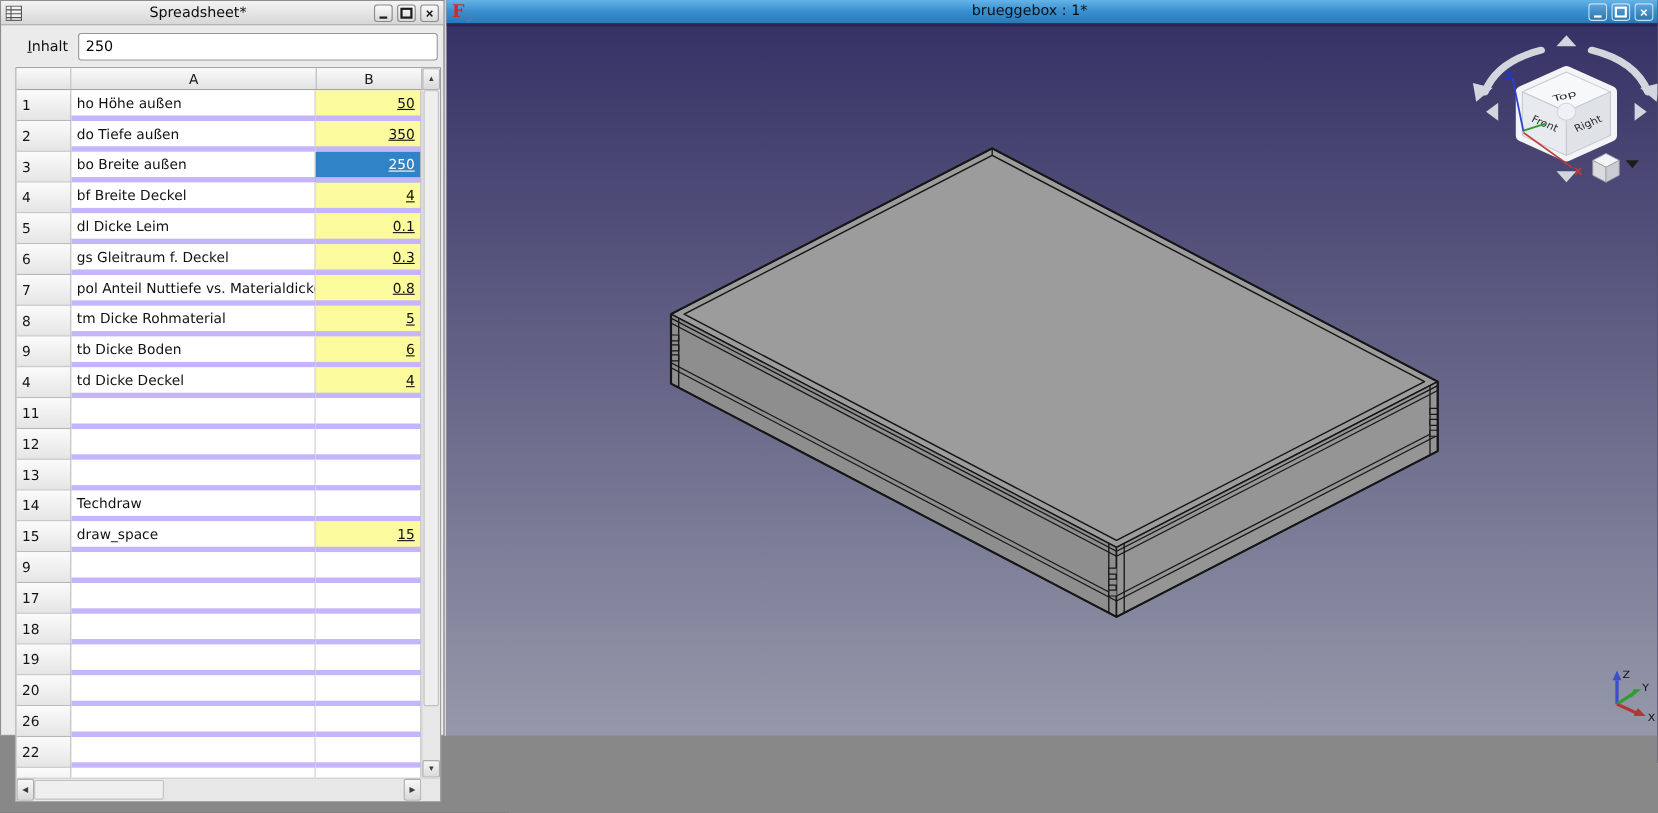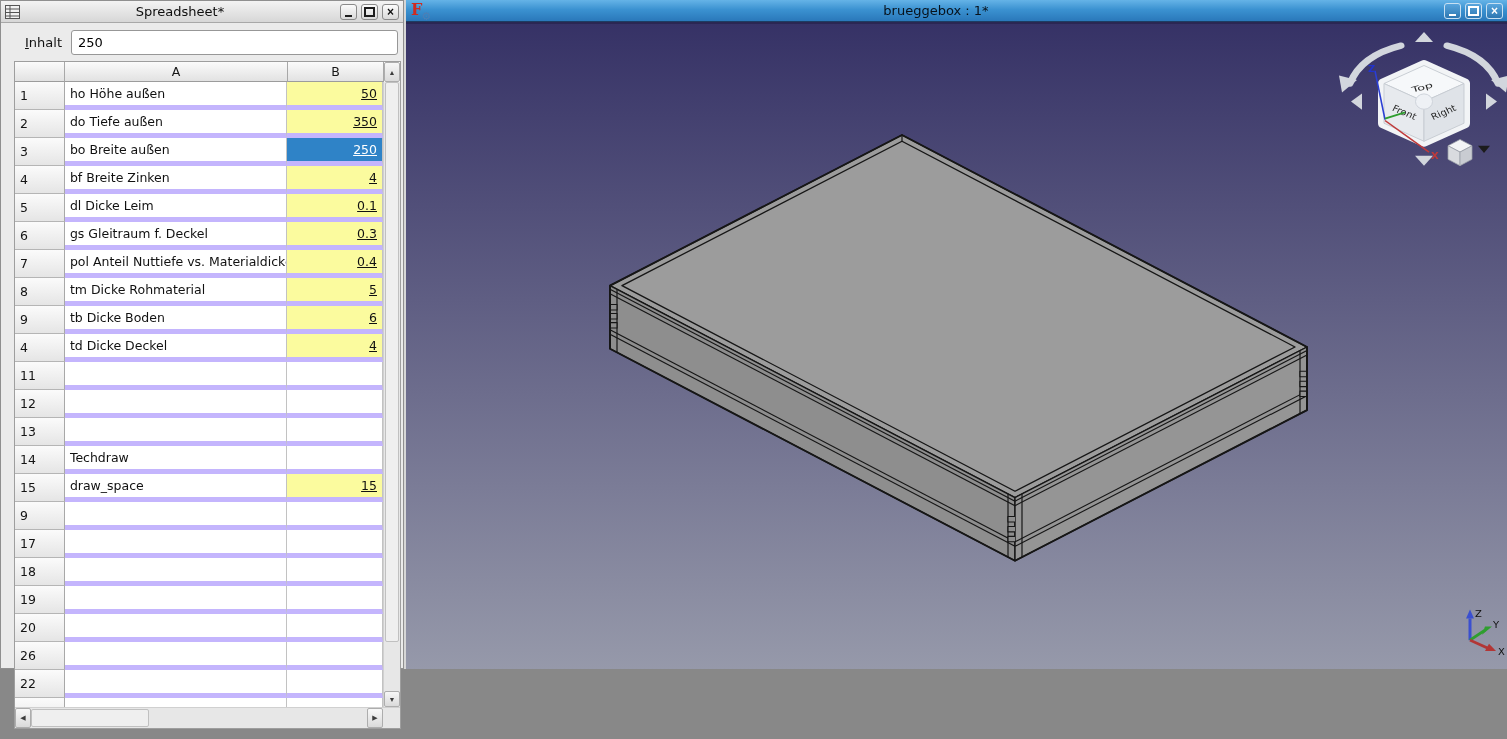"bf Breite Zinken" div.ca { text: Zinken -> Deckel }
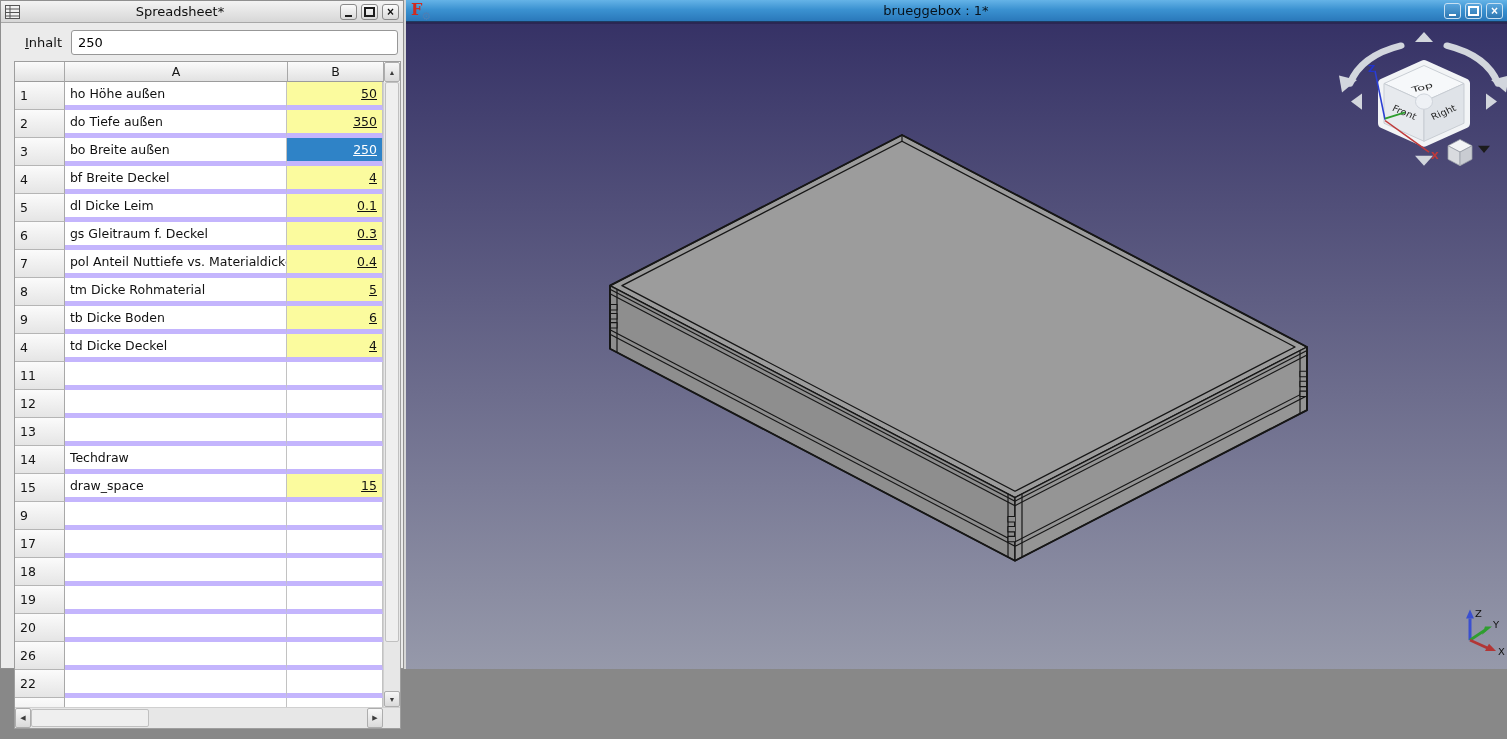"0.4" div.cb { text: 0.4 -> 0.8 }
